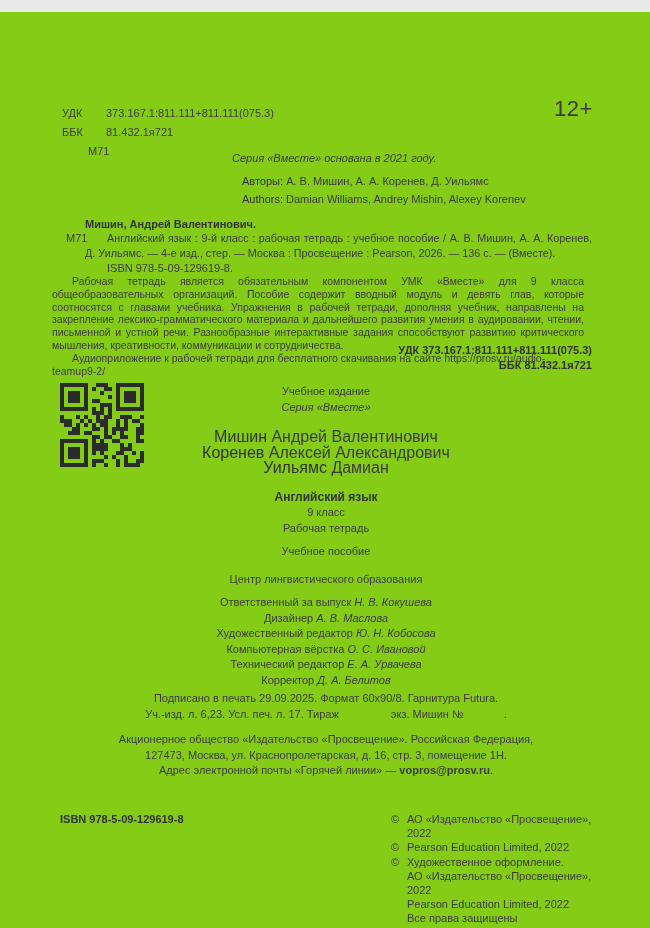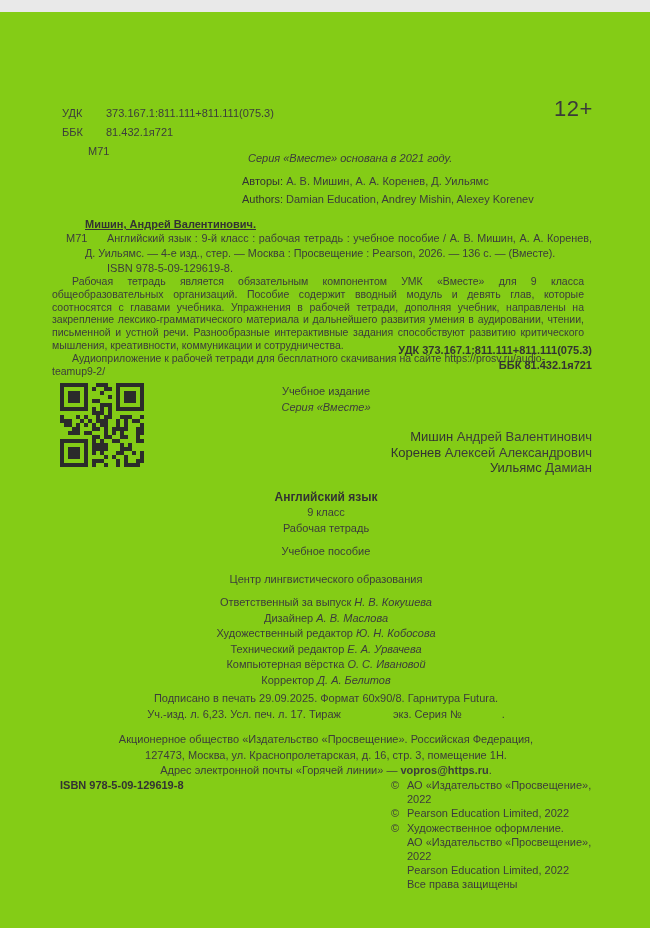"Серия «Вместе» основана в 2021" .series-note { left: 248px -> 232px }
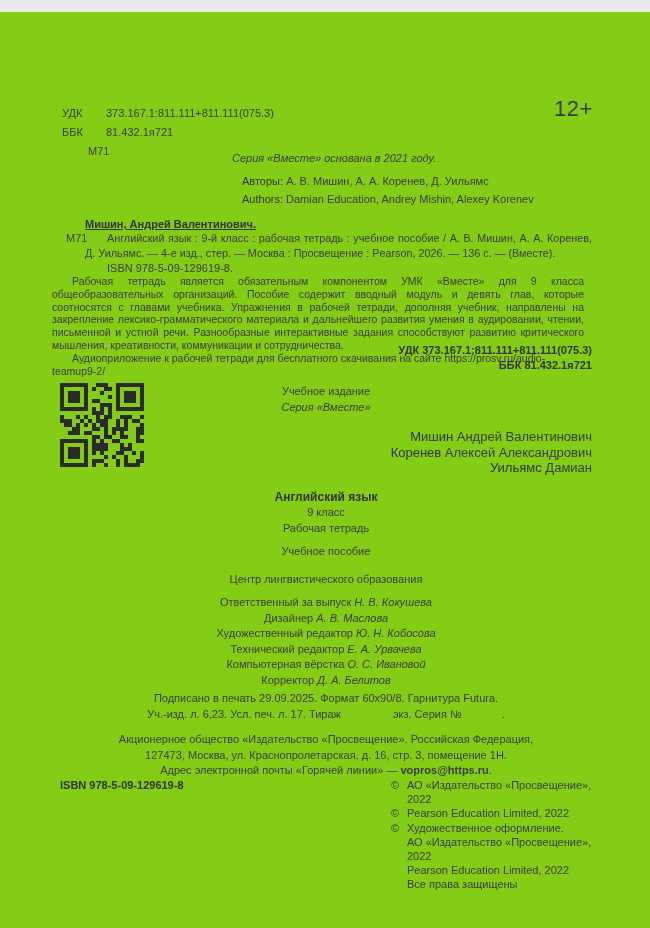"Damian Education, Andrey Mishin, Alexey" span { text: Education -> Williams }
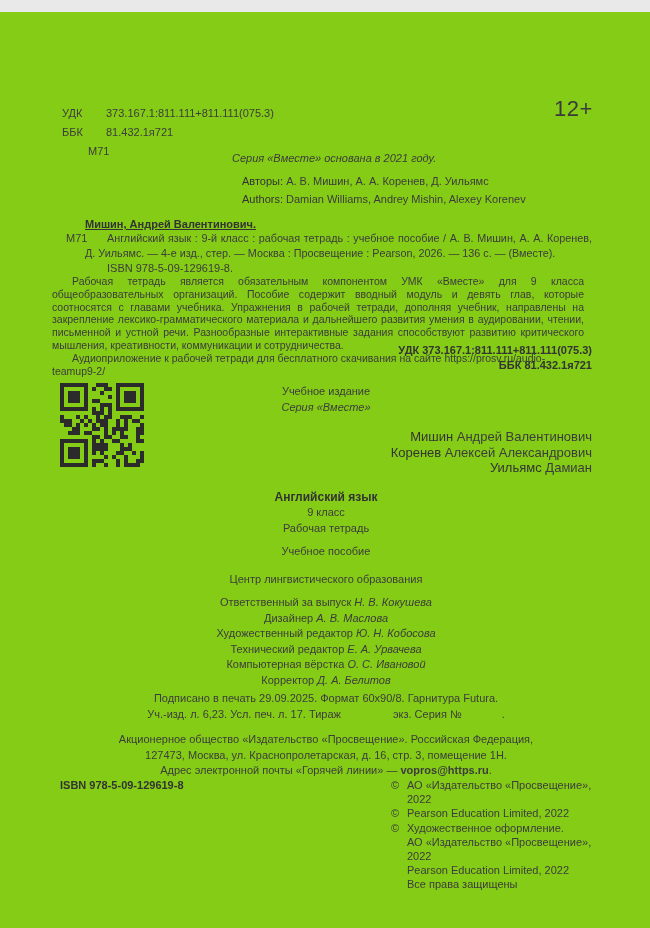"Мишин, Андрей Валентинович." .catalog-head { text-decoration: underline -> none }
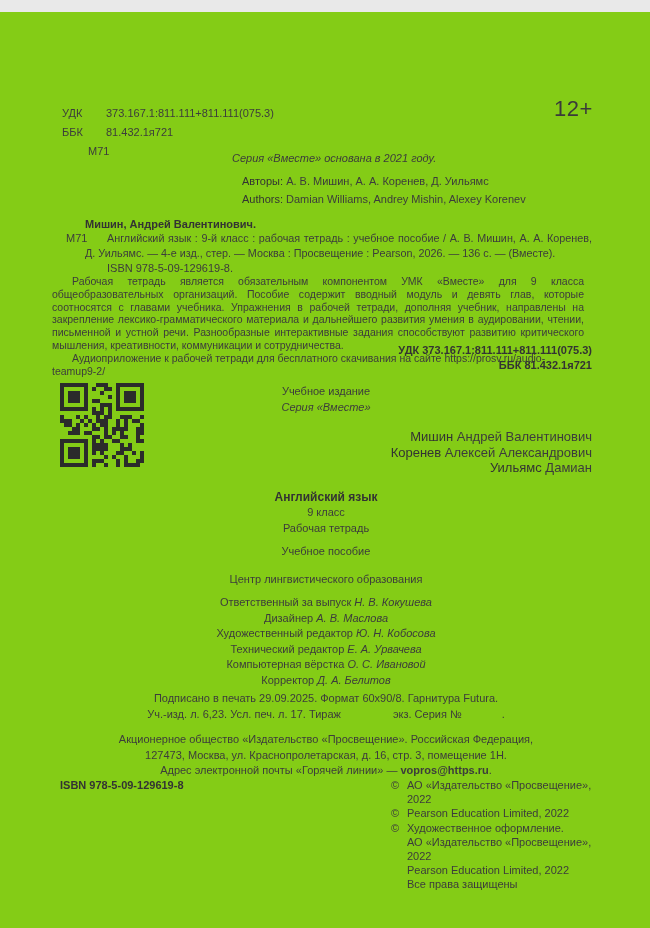"Мишин Андрей Валентинович" .names { font-size: 13px -> 16px; text-align: right -> none }
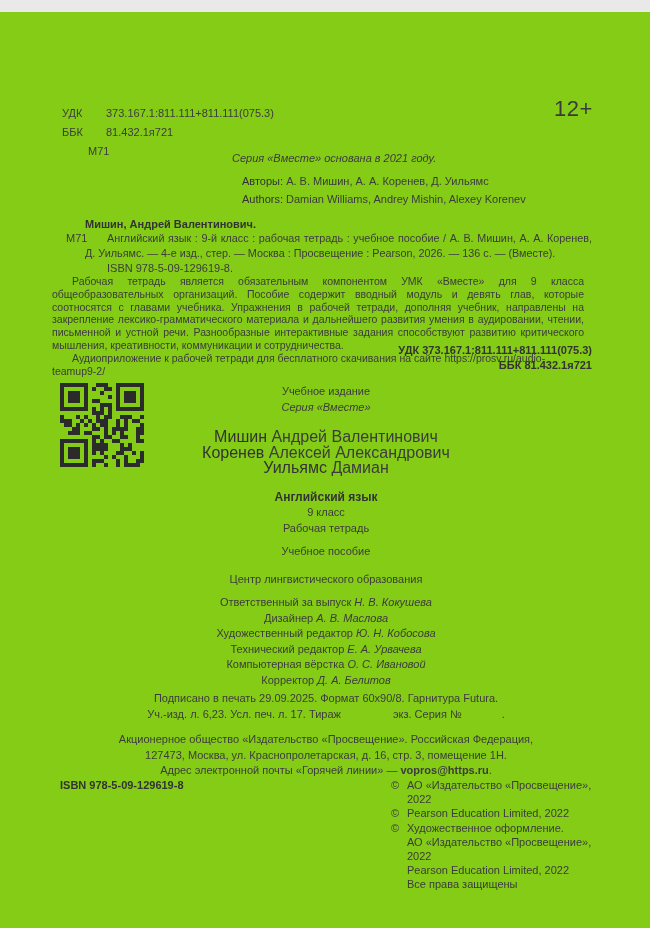"Технический редактор Е. А. Урвачева" div { order: before "Компьютерная вёрстка О. С. Ивановой" -> after "Компьютерная вёрстка О. С. Ивановой" }
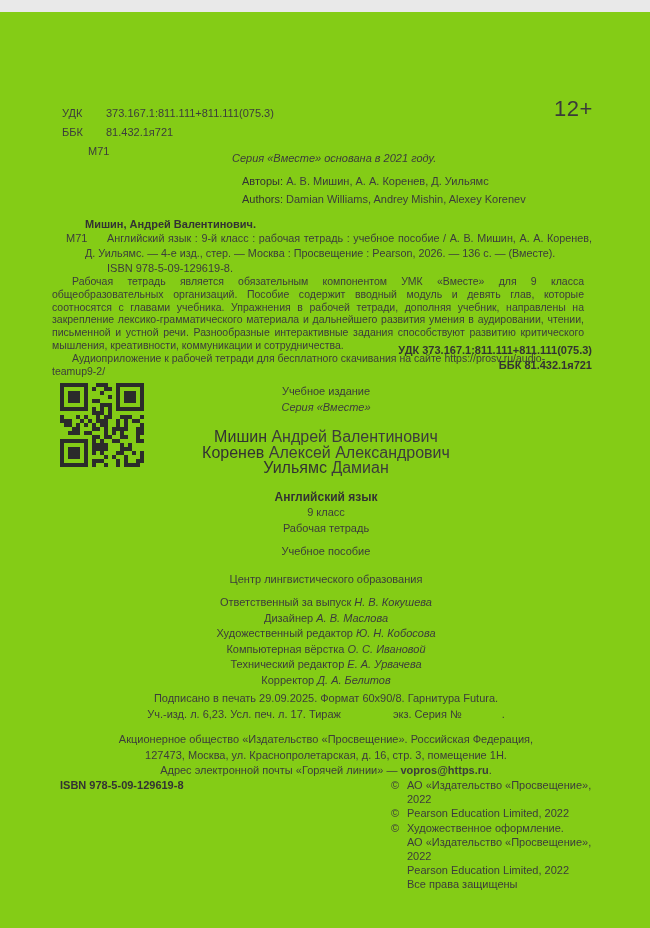"экз. Серия №" span { text: Серия -> Мишин }
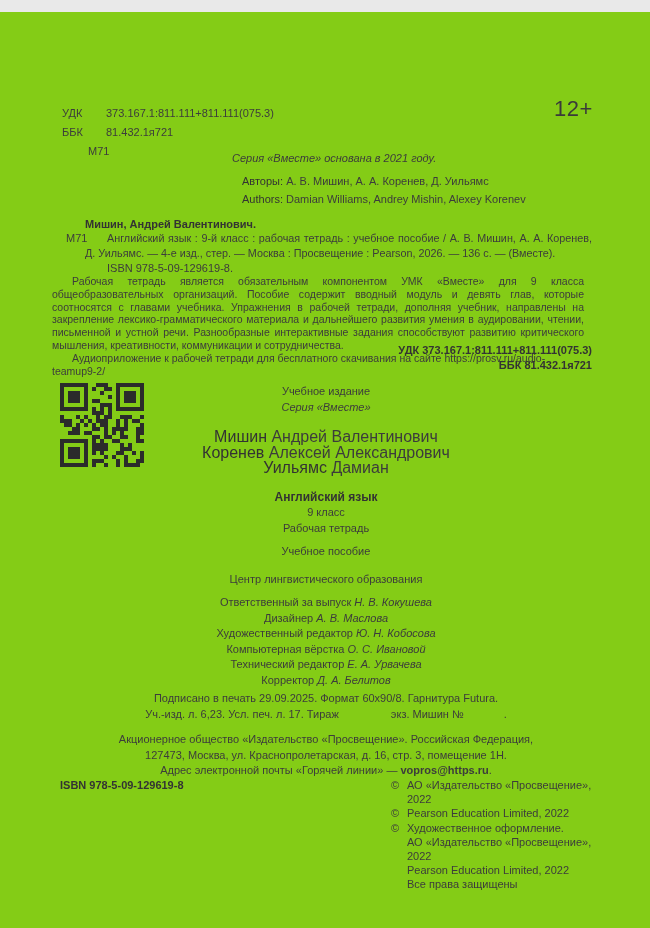"vopros@https.ru" a { text: vopros@https.ru -> vopros@prosv.ru }
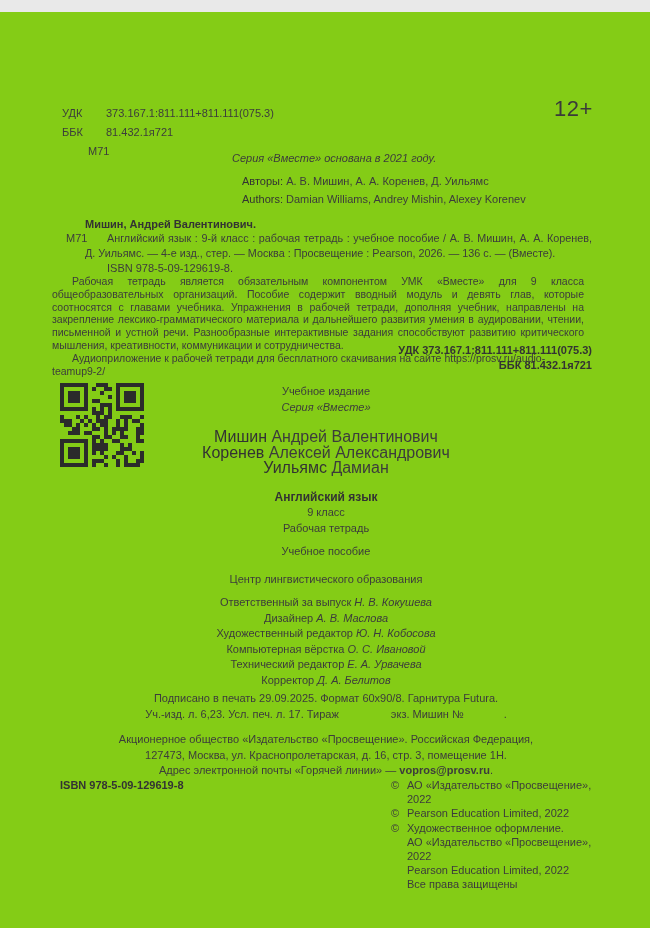"ISBN 978-5-09-129619-8" .footer { top: 766px -> 800px }
